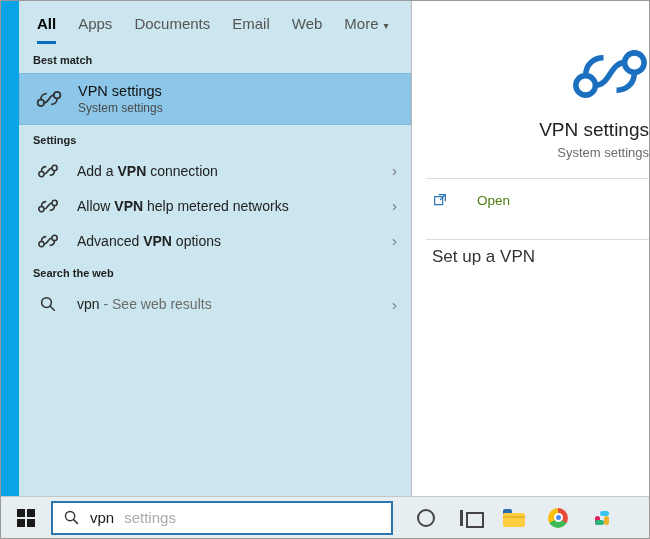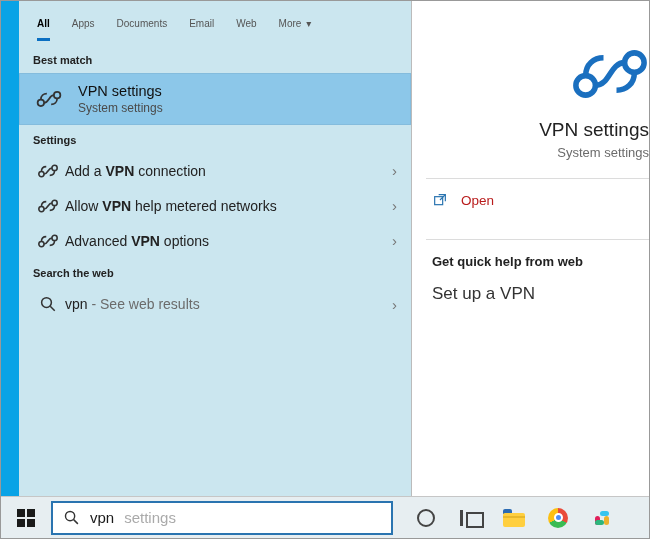"All" .tabs { font-size: 10px -> 15px }
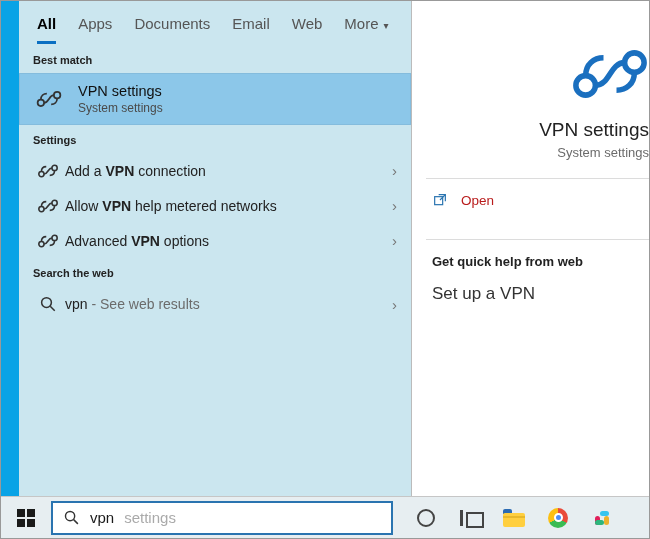"Add a VPN connection" .item { gap: 2px -> 14px }
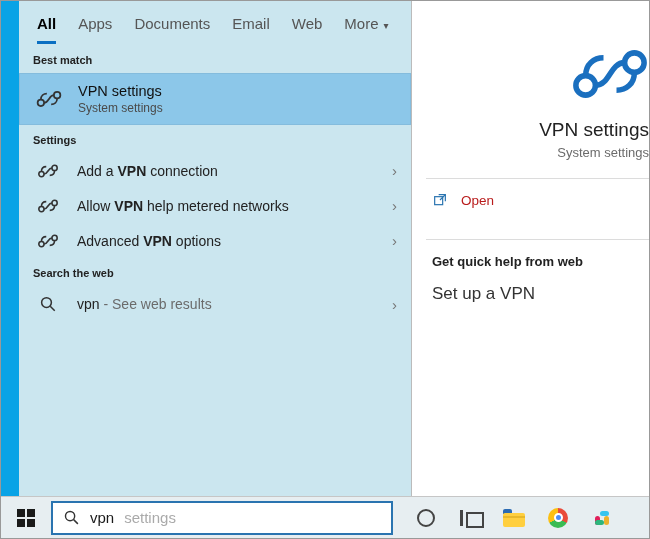"Open" .open-row { color: #b91c1c -> #4d7c0f; gap: 13px -> 29px }
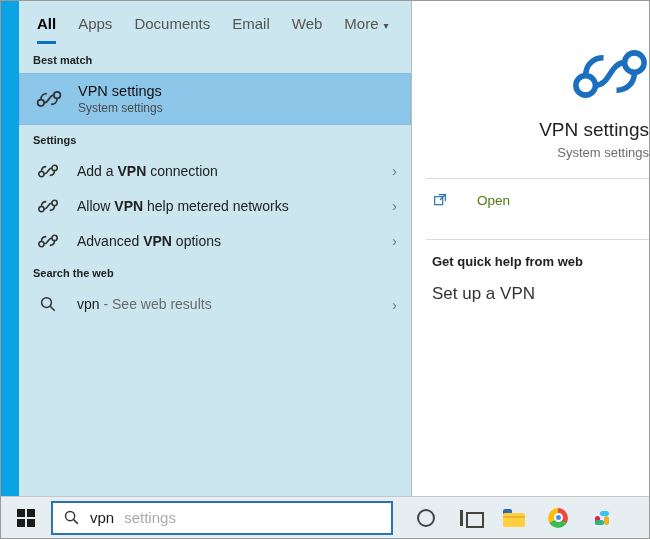"Get quick help from web" div.quick-head { html: <div>Get quick help from web</div> -> none }
